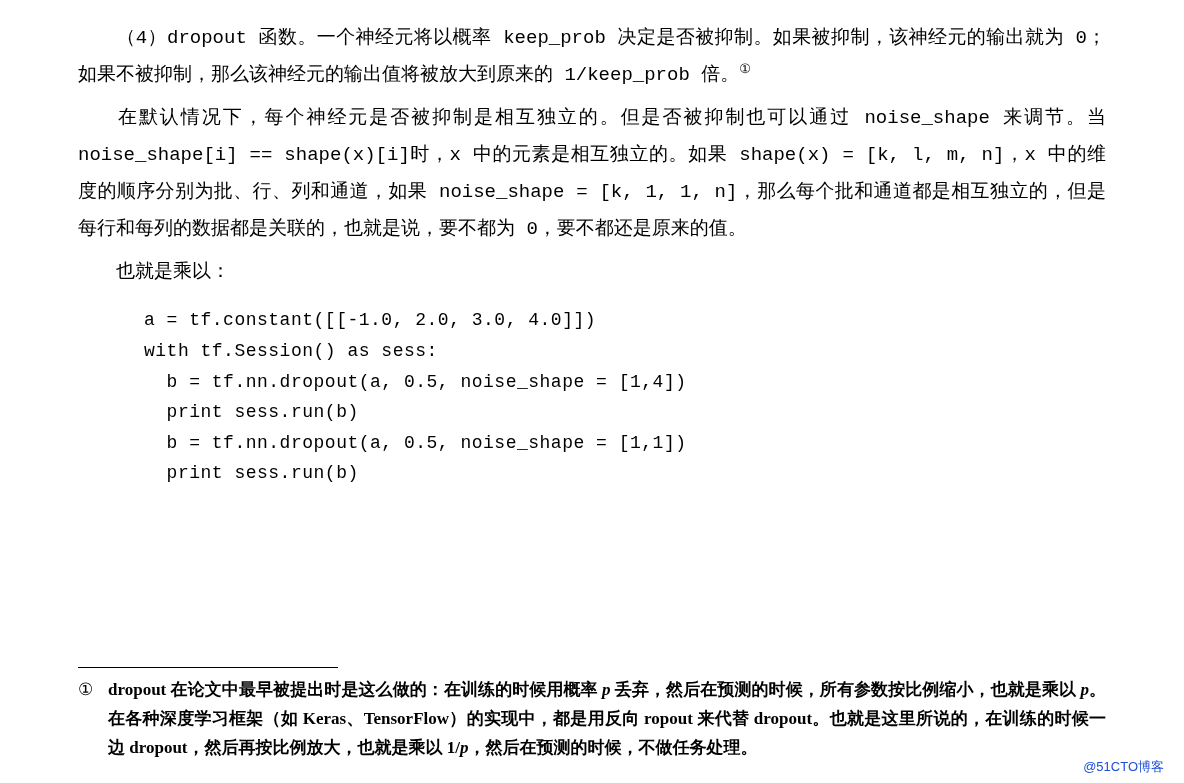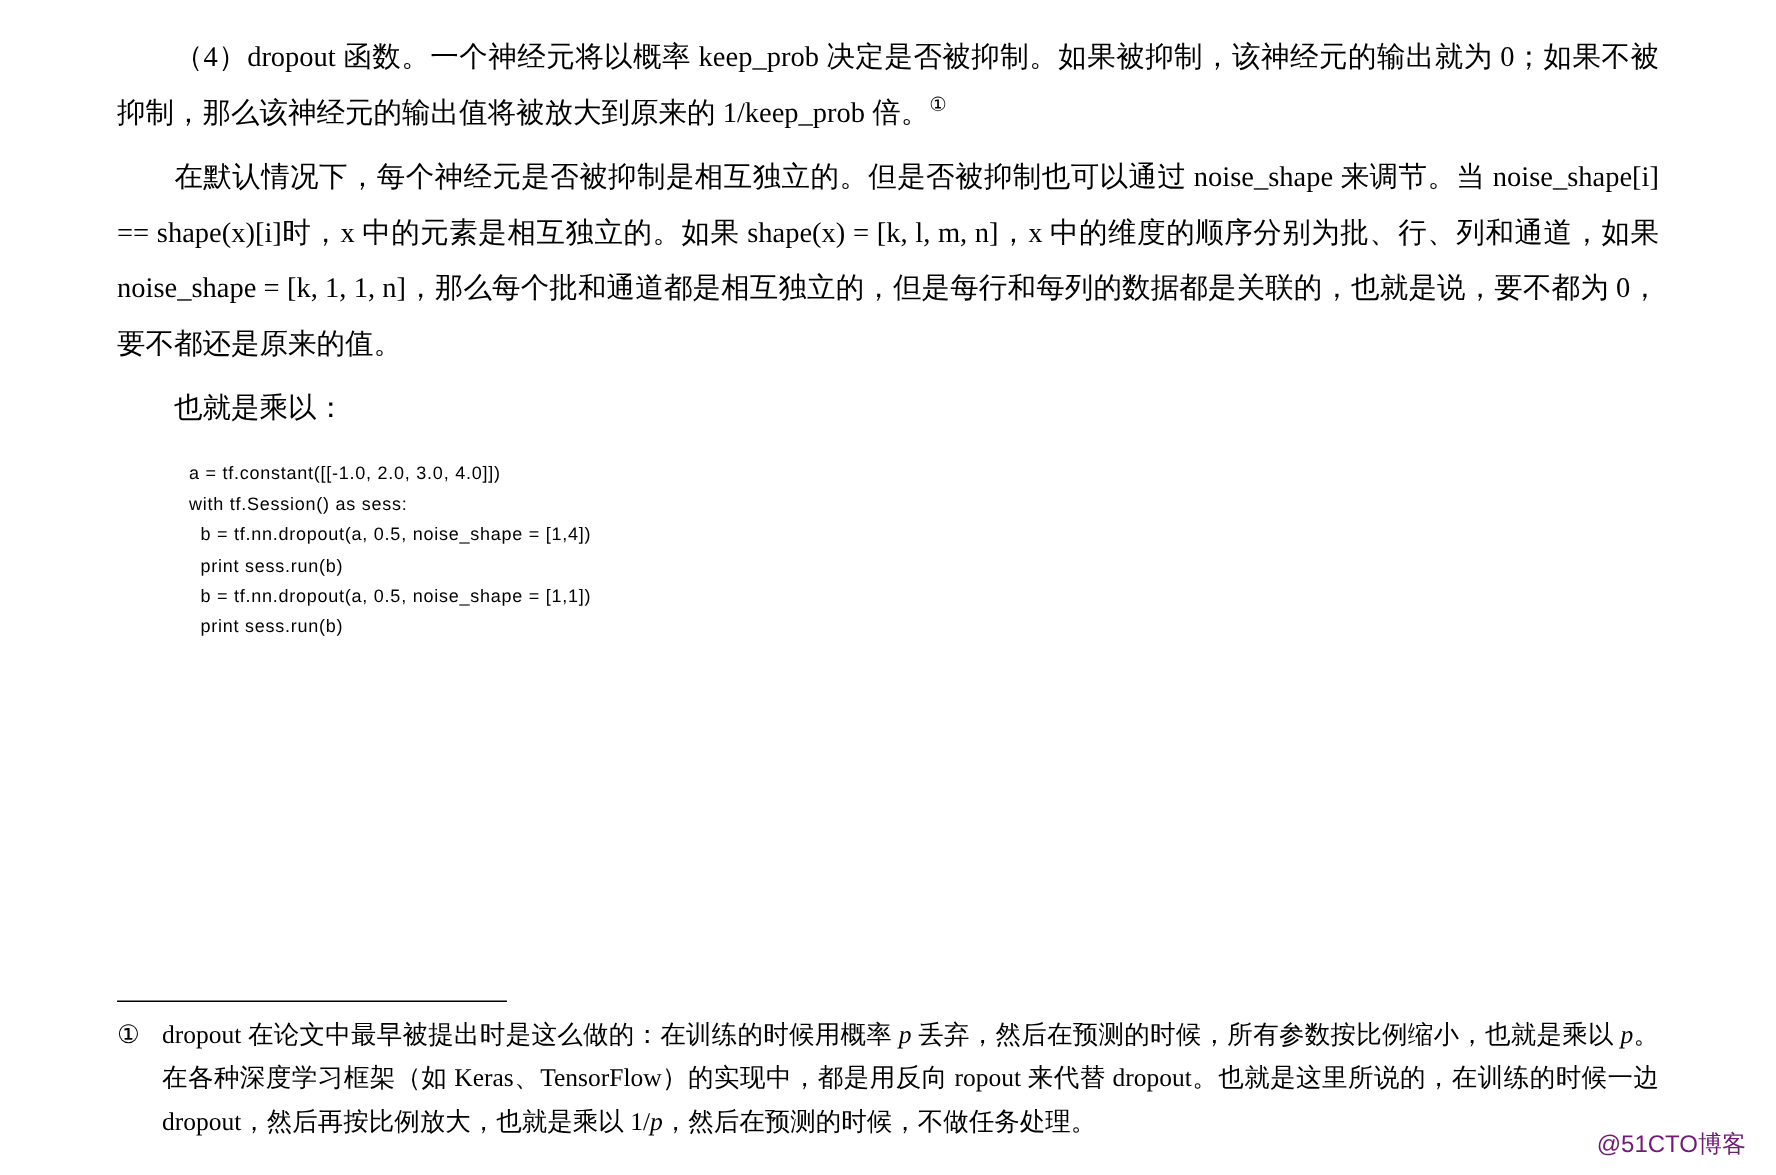"（4）dropout 函数。一个神经元将以概率 keep_prob" .para { font-family: none -> Liberation Mono, monospace }
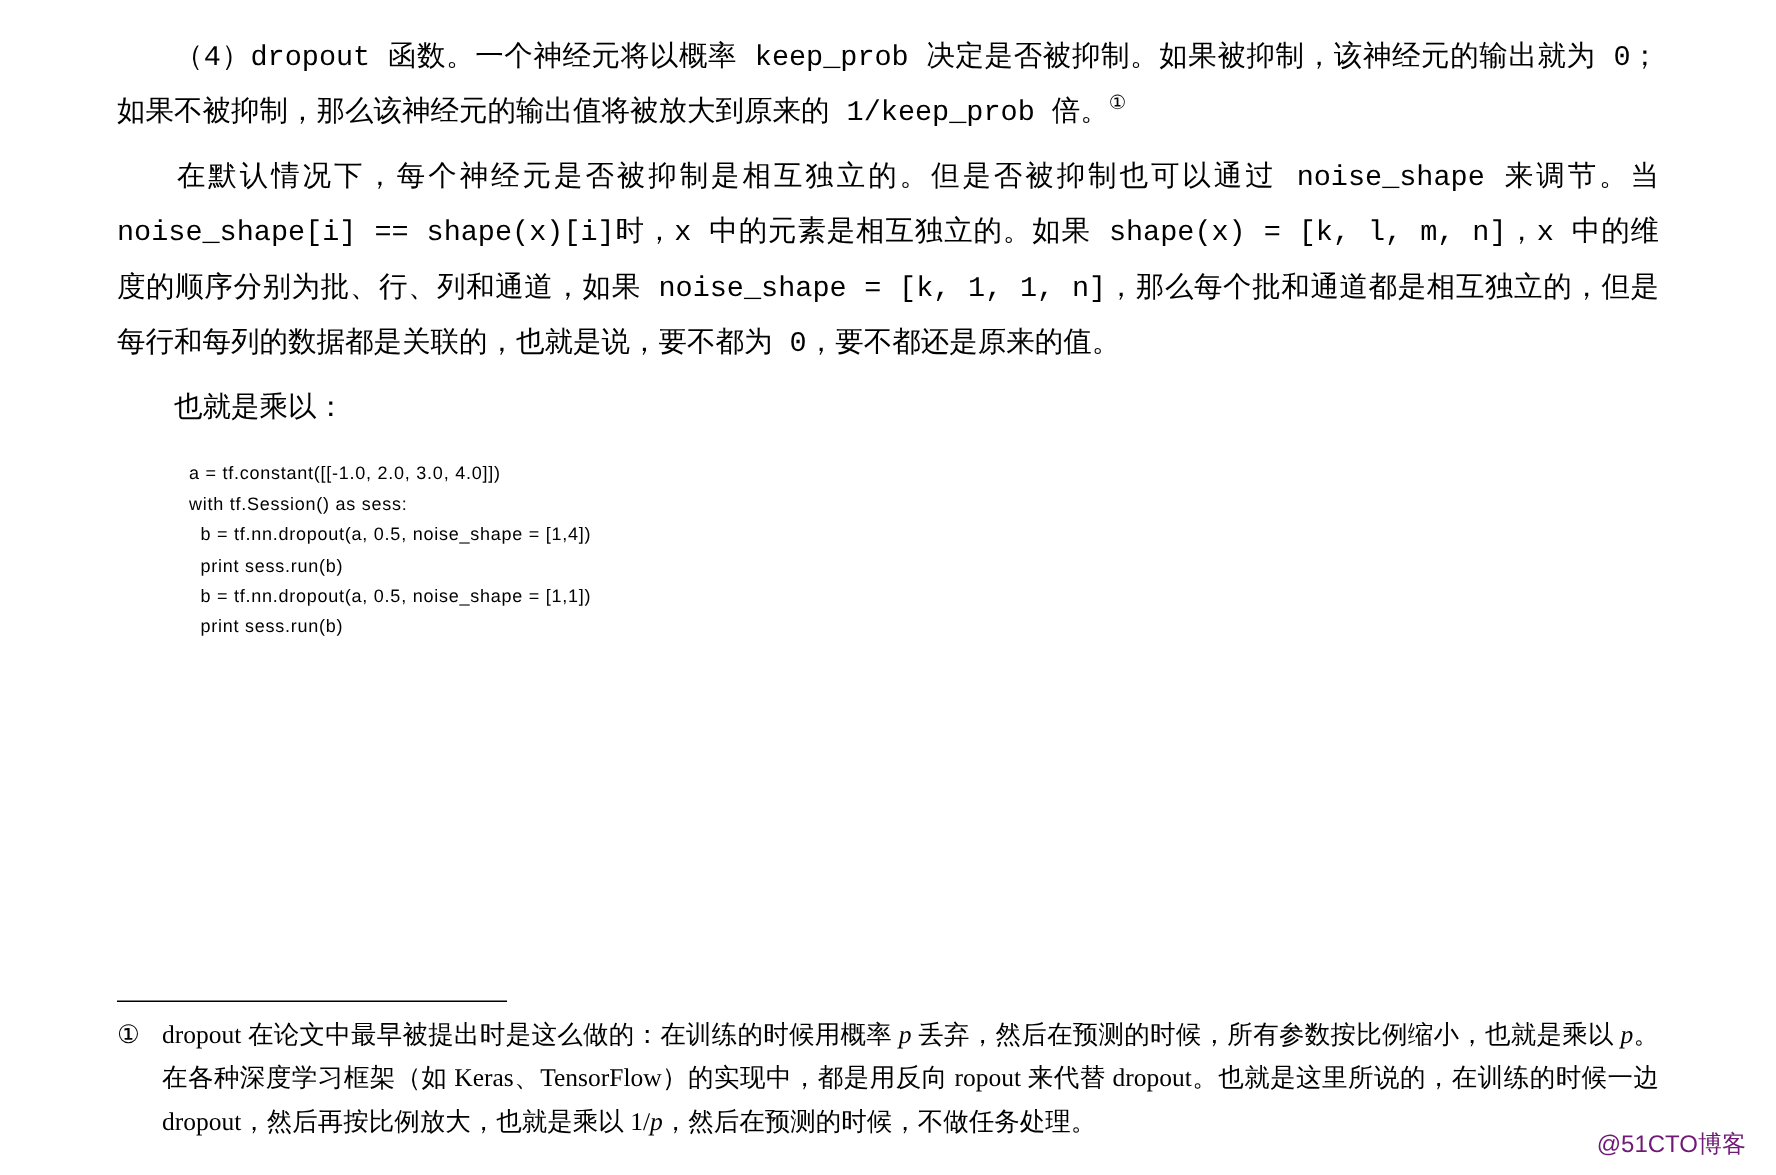"a = tf.constant([[-1.0, 2.0, 3.0," .code-block { font-family: Liberation Sans, sans-serif -> Liberation Mono, monospace; font-size: 12px -> 18px; margin: 14px 0 0 48px -> 14px 0 0 66px }
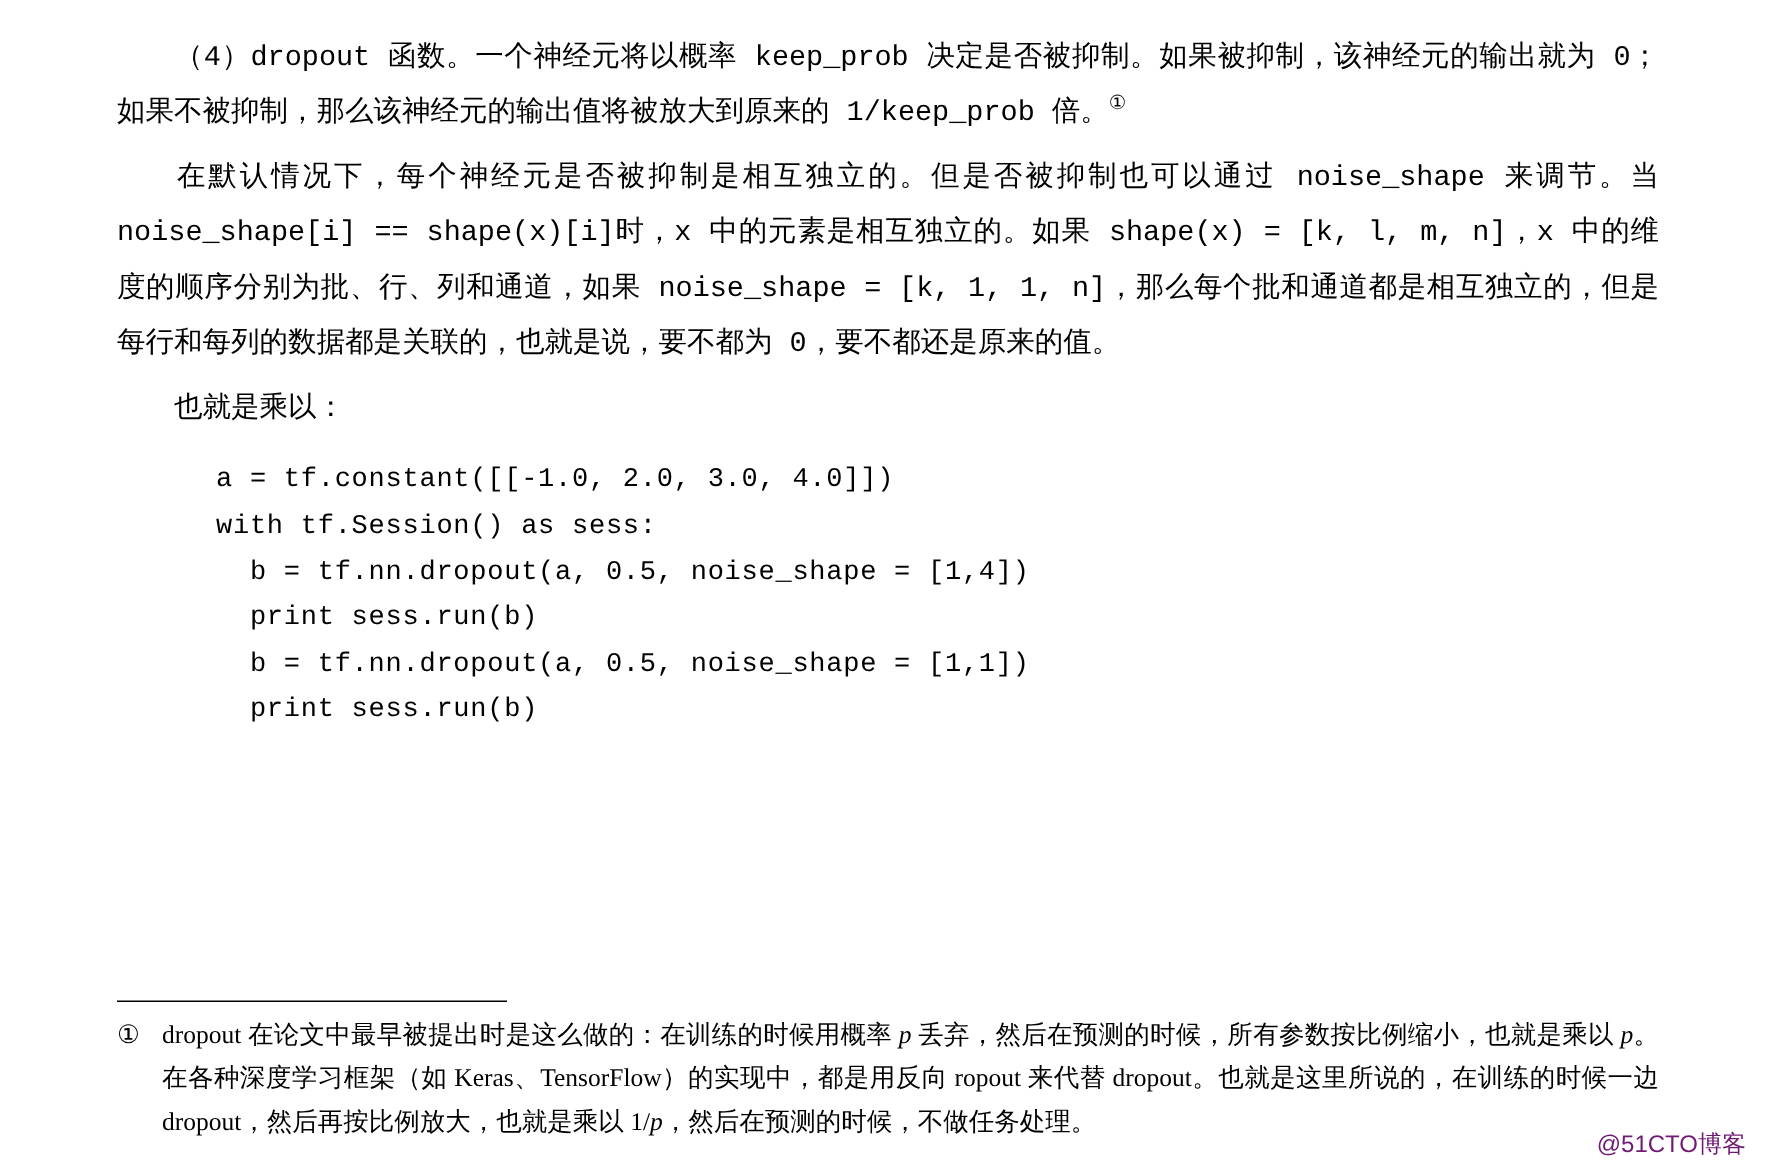"dropout 在论文中最早被提出时是这么做的：在训练的时候用概率 p" .footnote-body { font-weight: none -> bold }
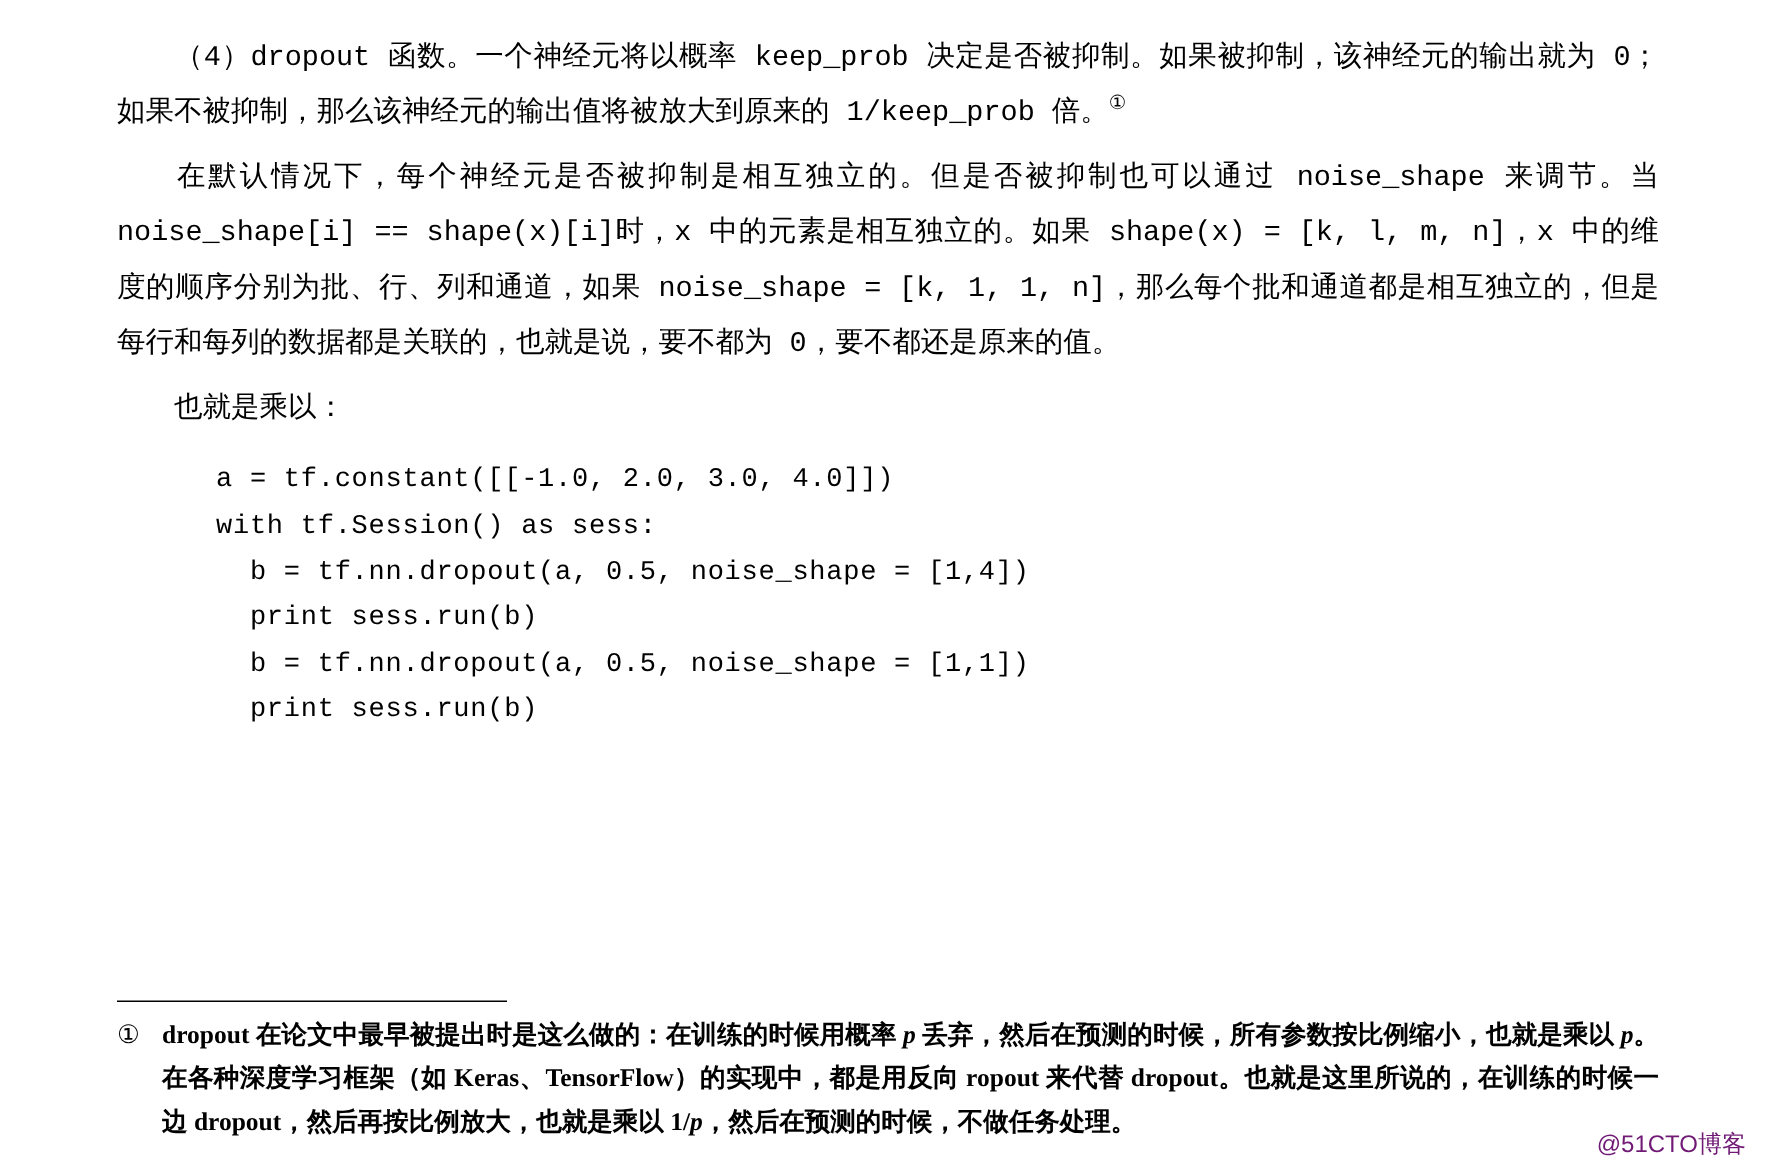"@51CTO博客" .watermark { color: #701a75 -> #1d4ed8; font-size: 16px -> 13px }
